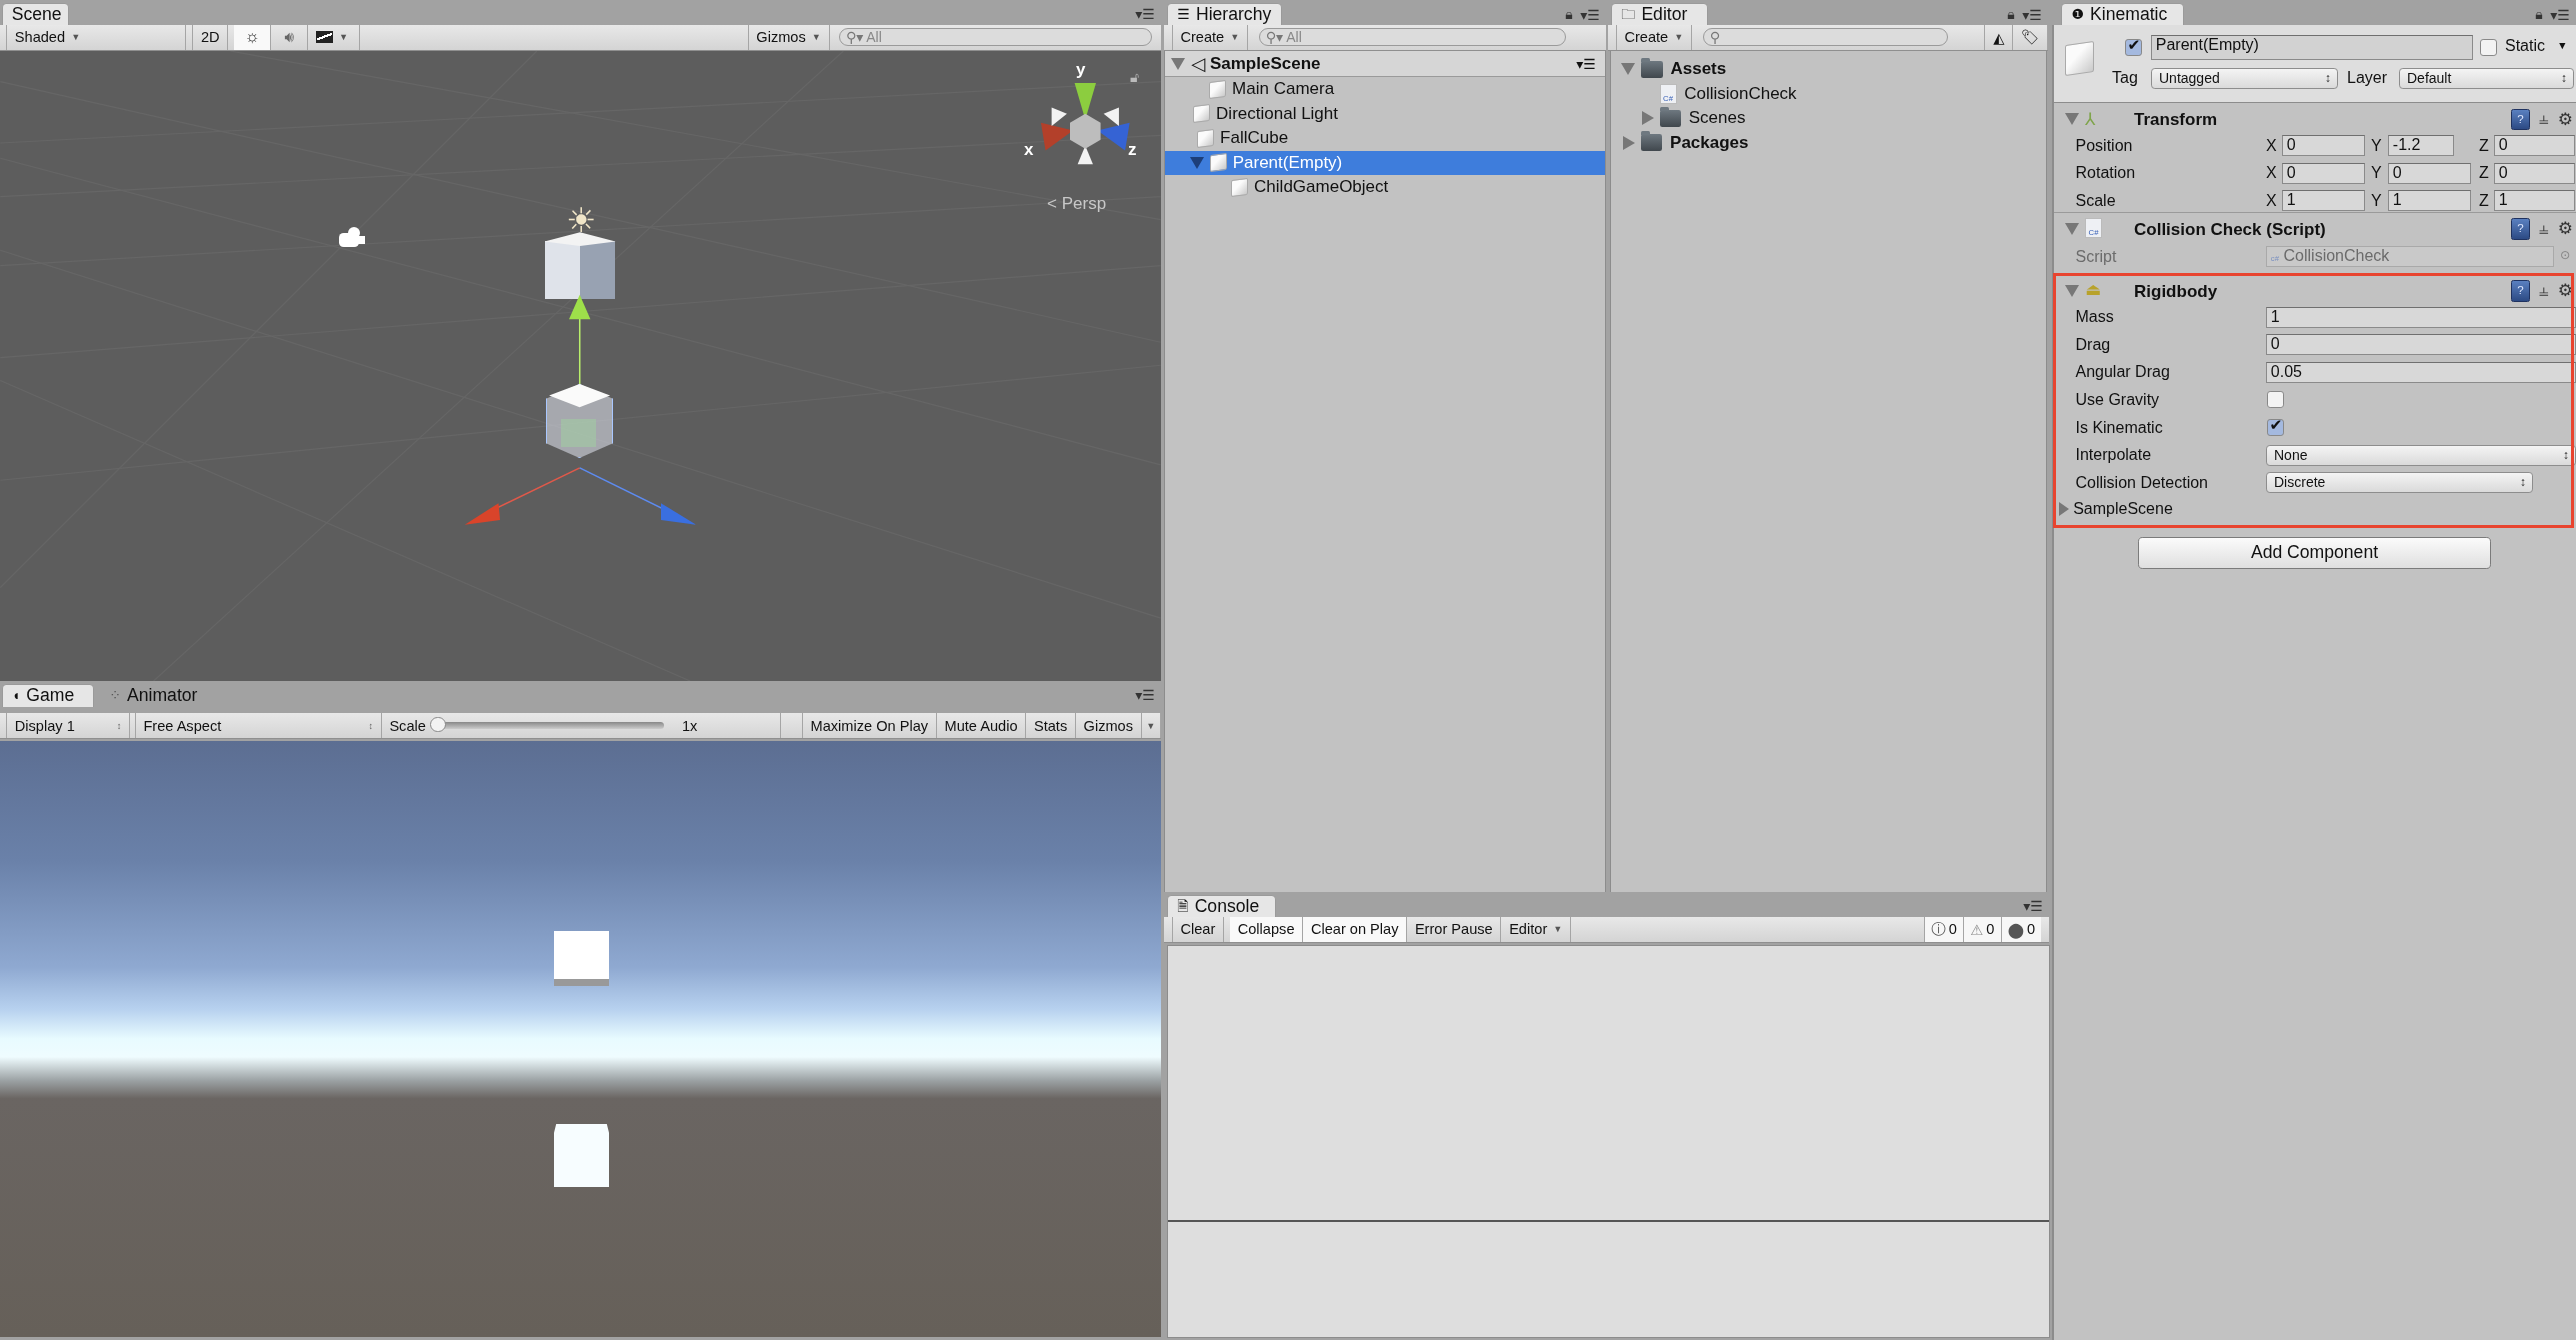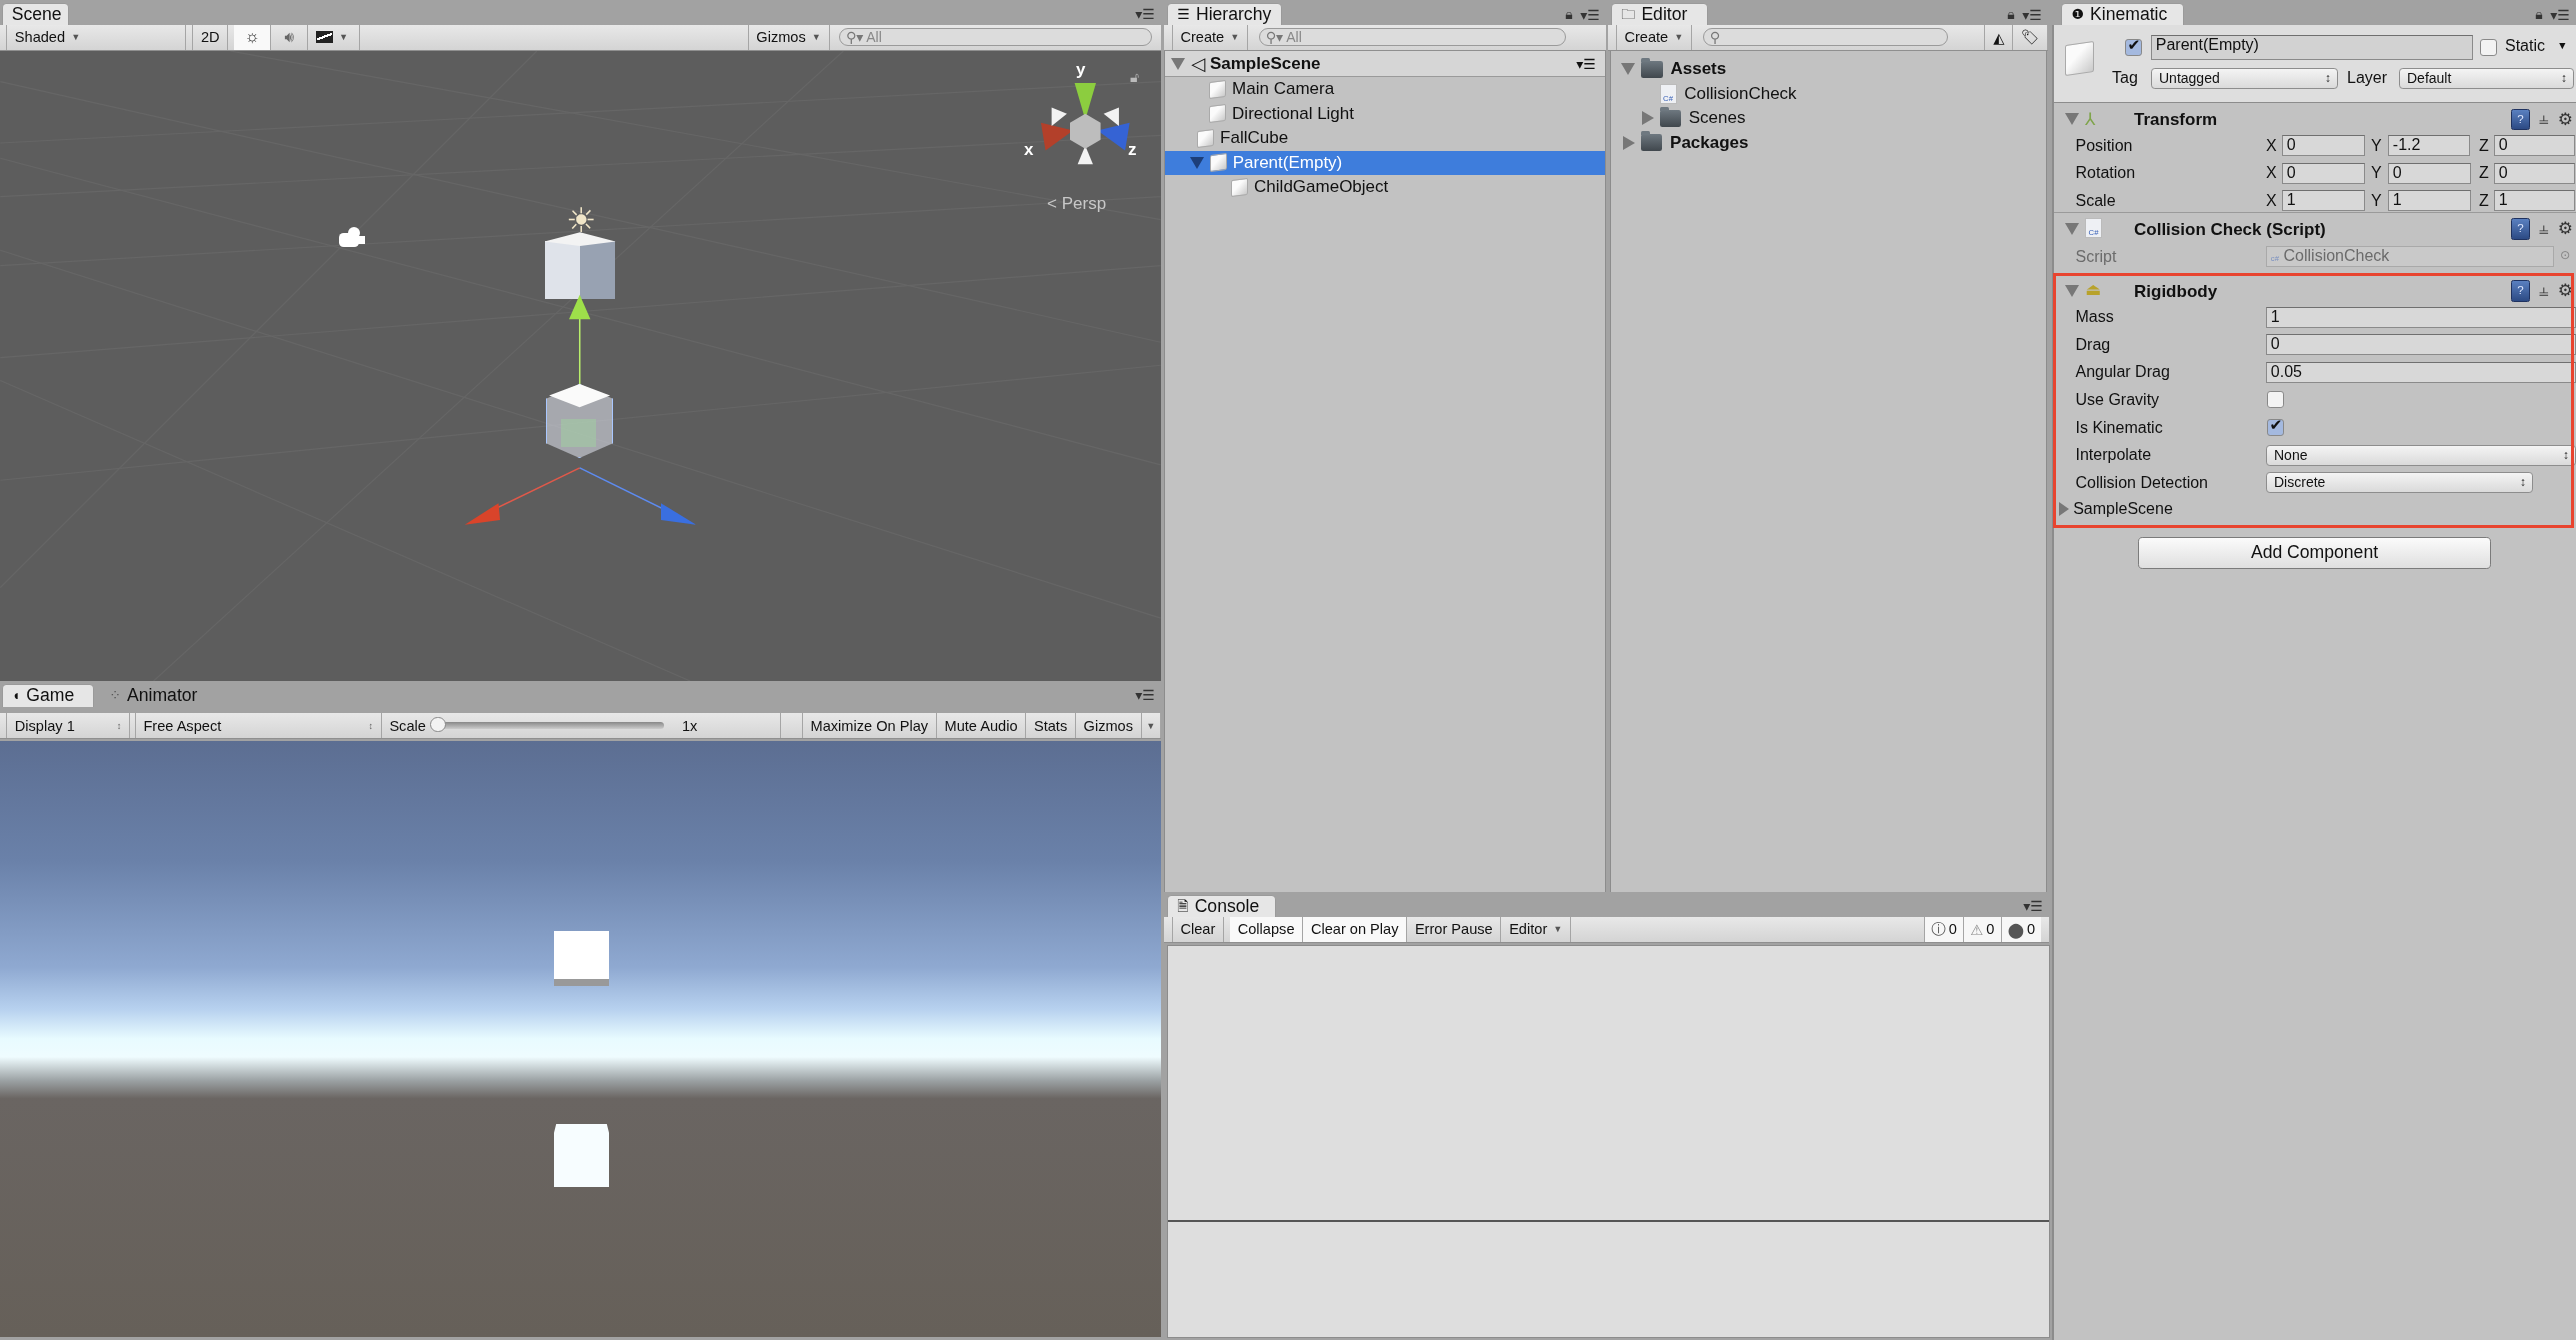"Directional Light" div.row { padding-left: 44px -> 28px }
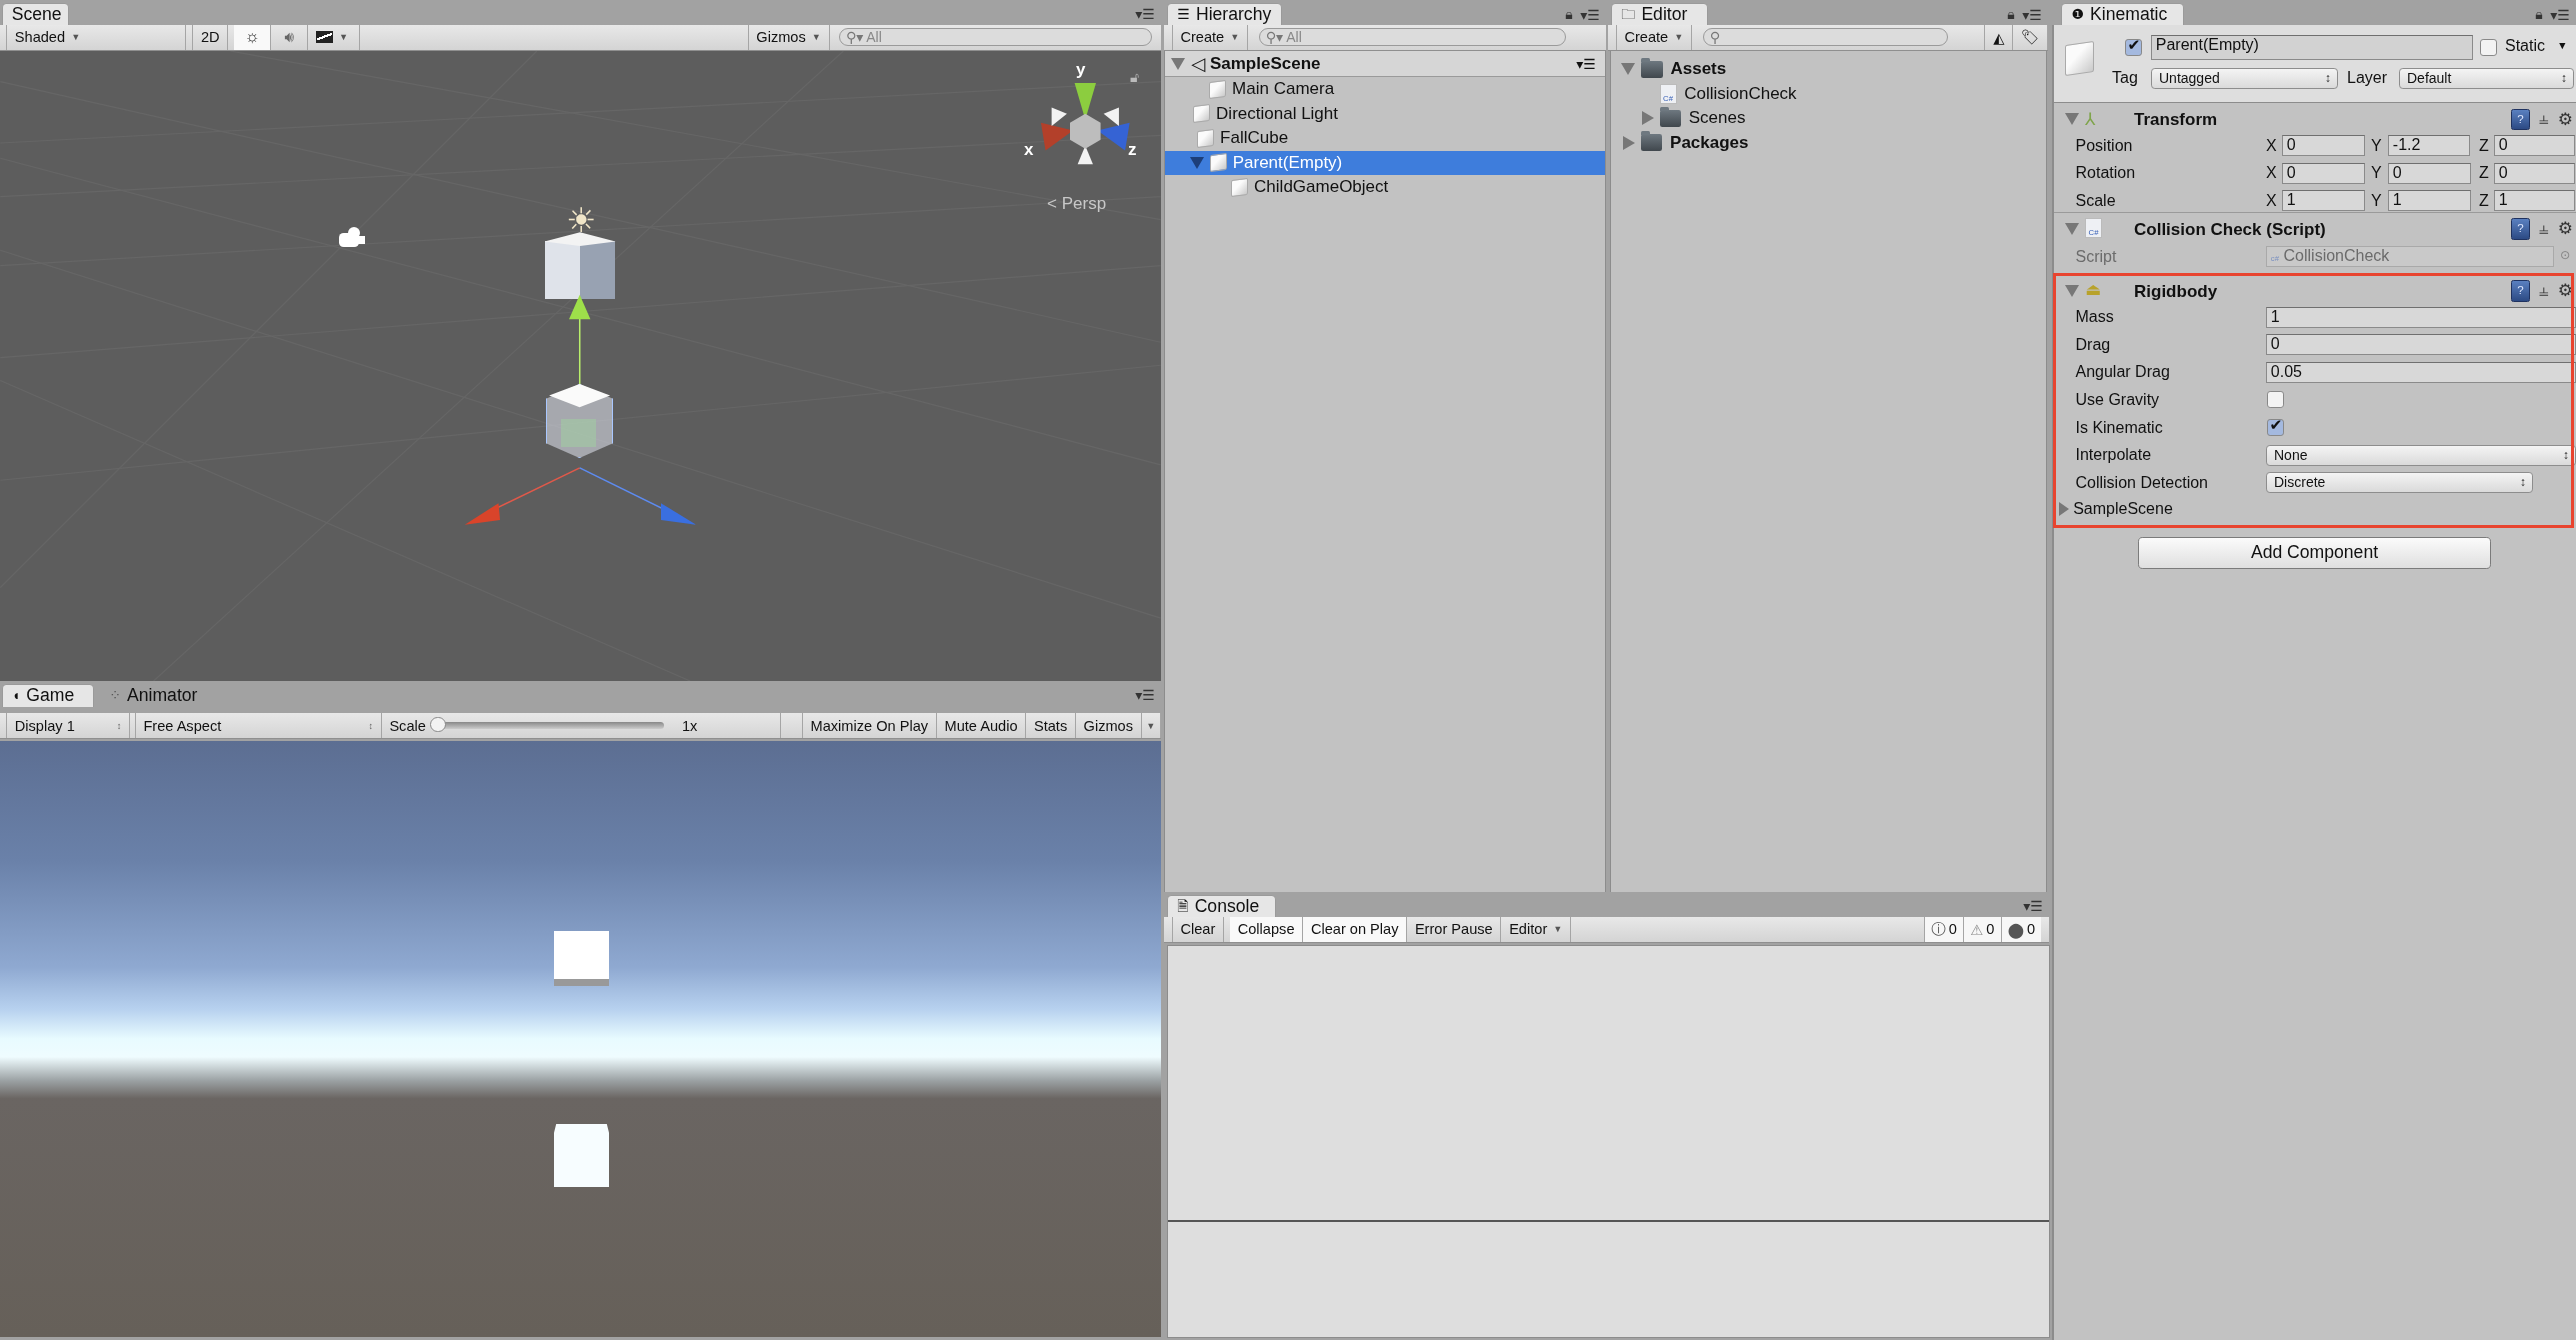"-1.2" div.field { width: 82px -> 66px }
